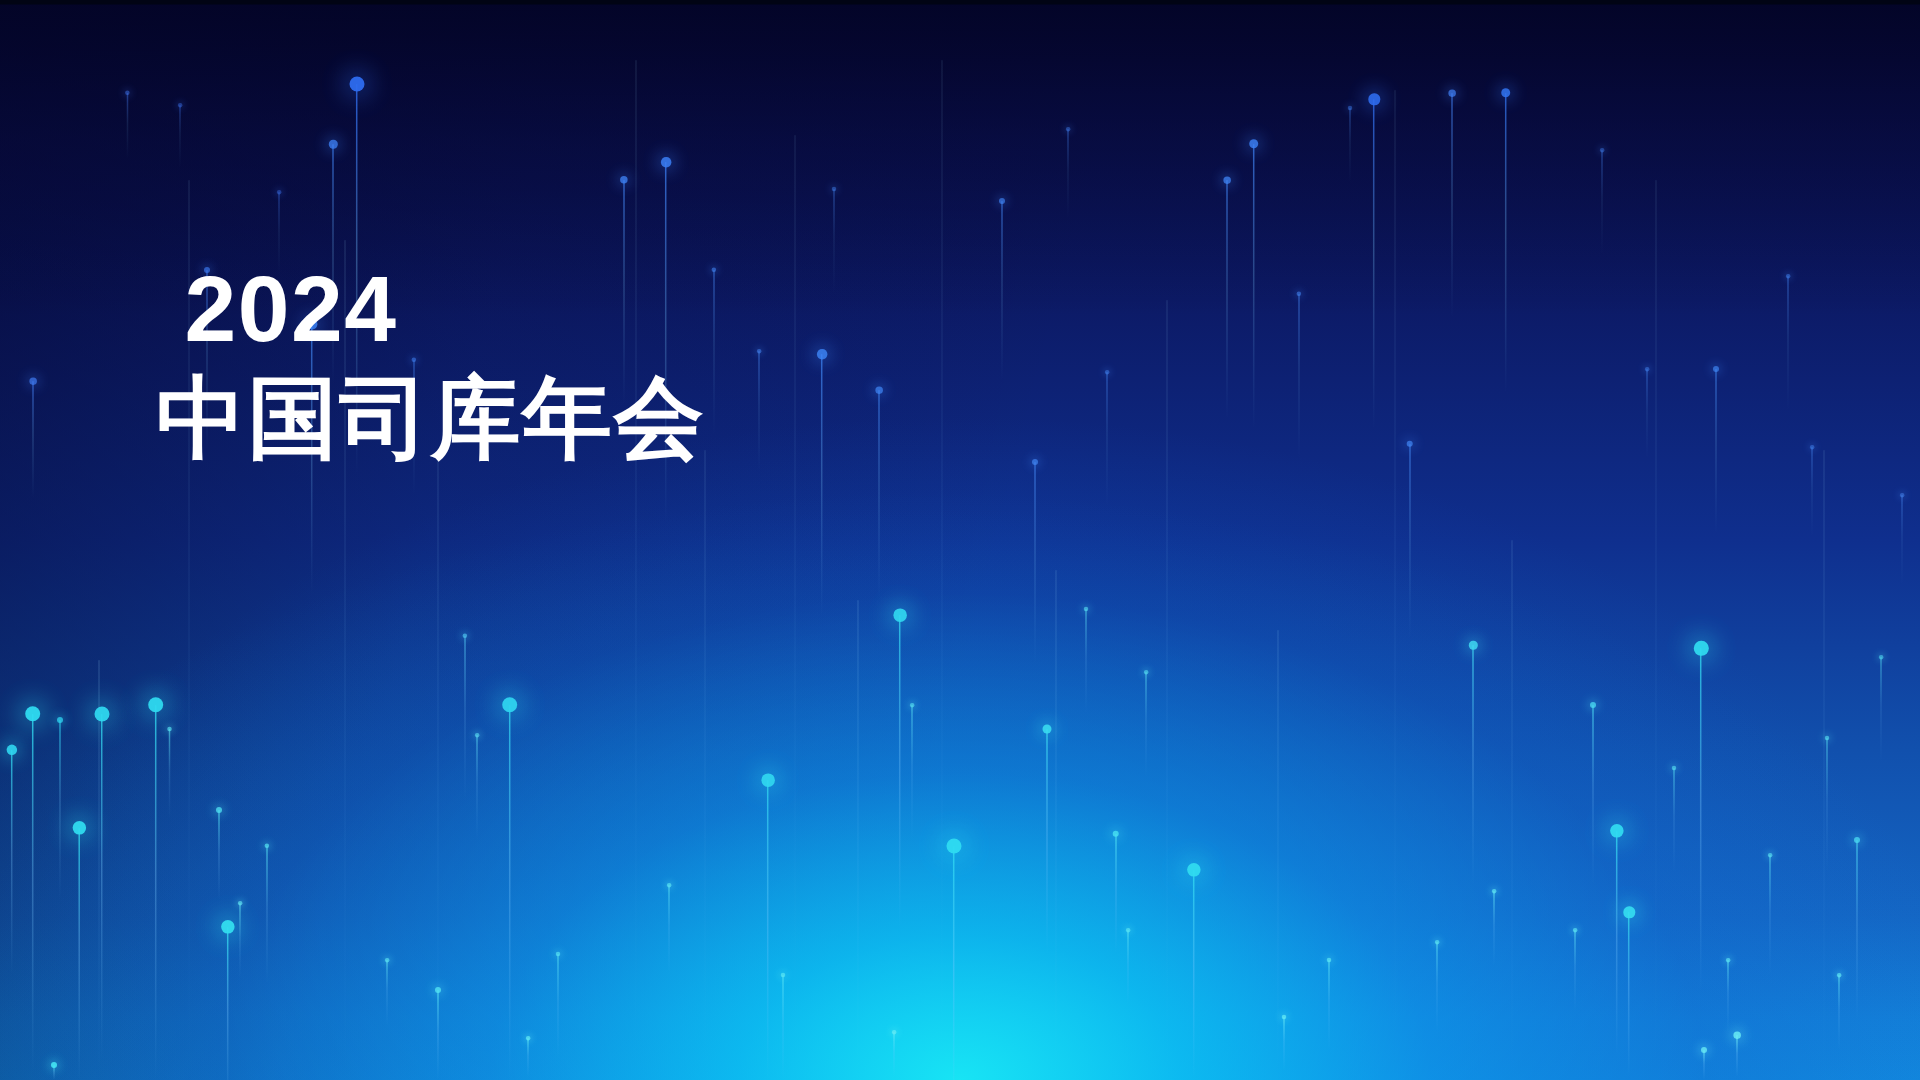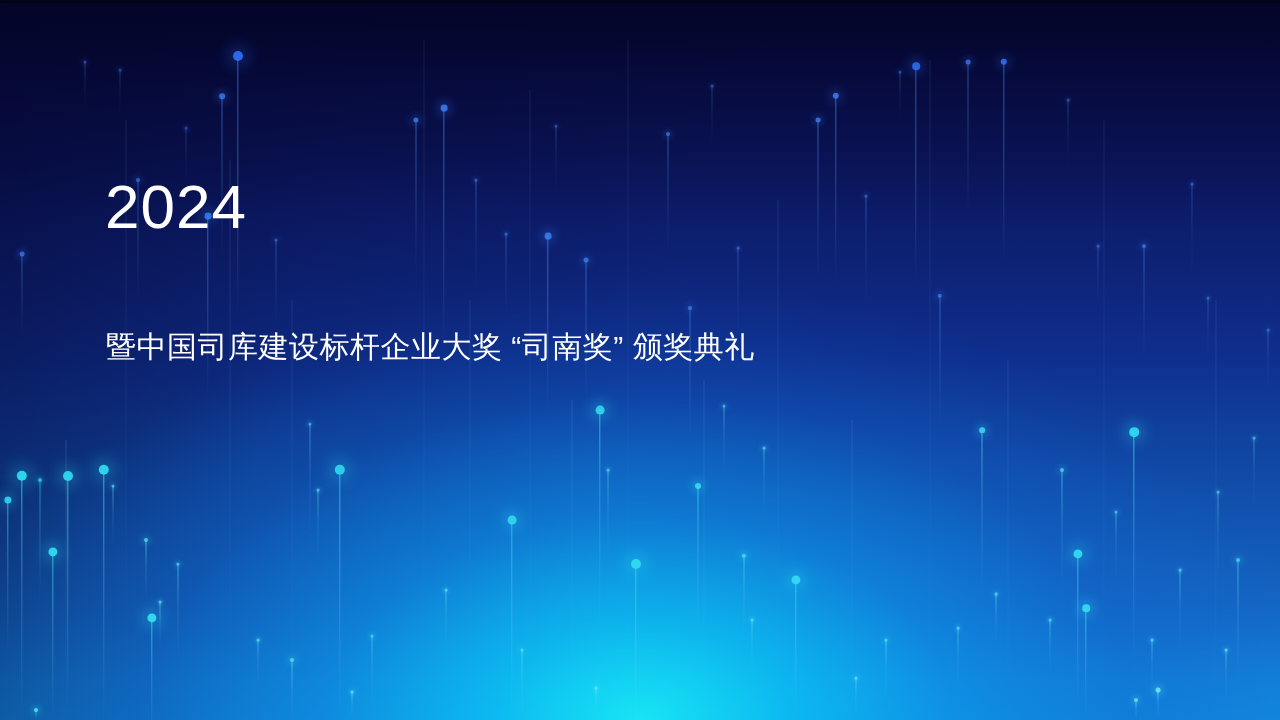"2024" .year { font-weight: 400 -> 700; left: 105px -> 123px }
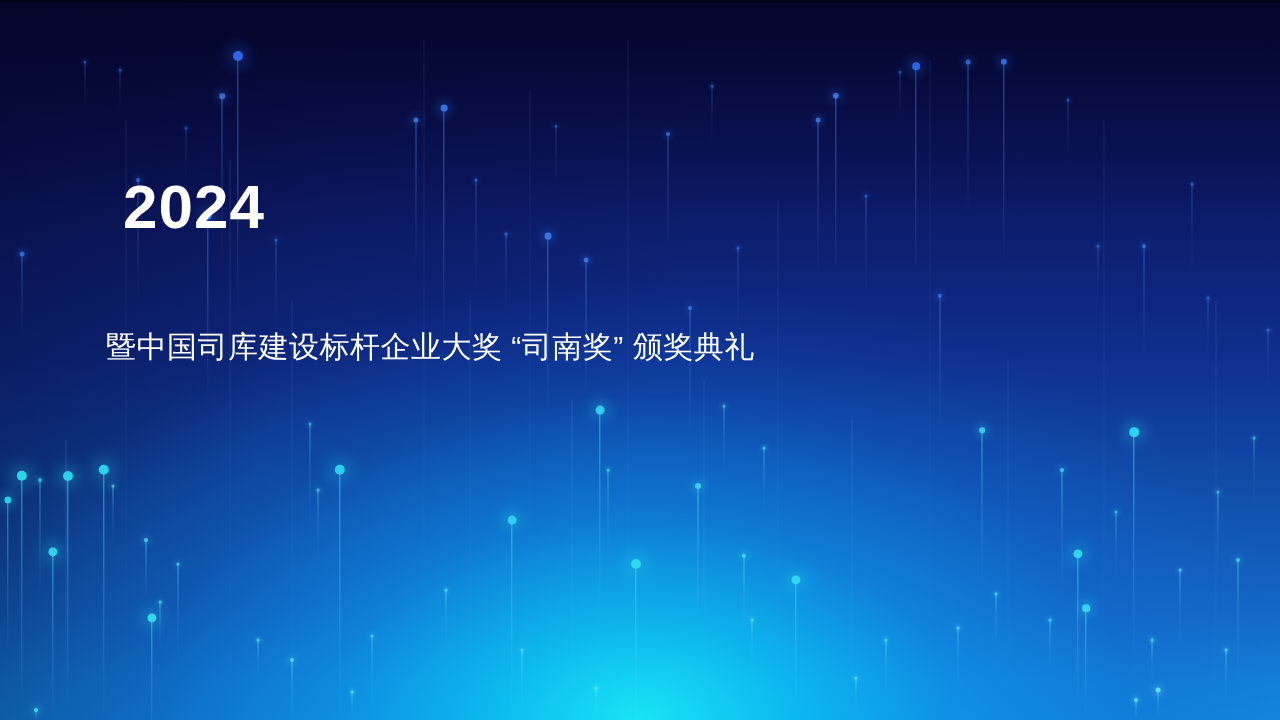"中国司库年会" div.main-title { html: none -> <div>中国司库年会</div> }
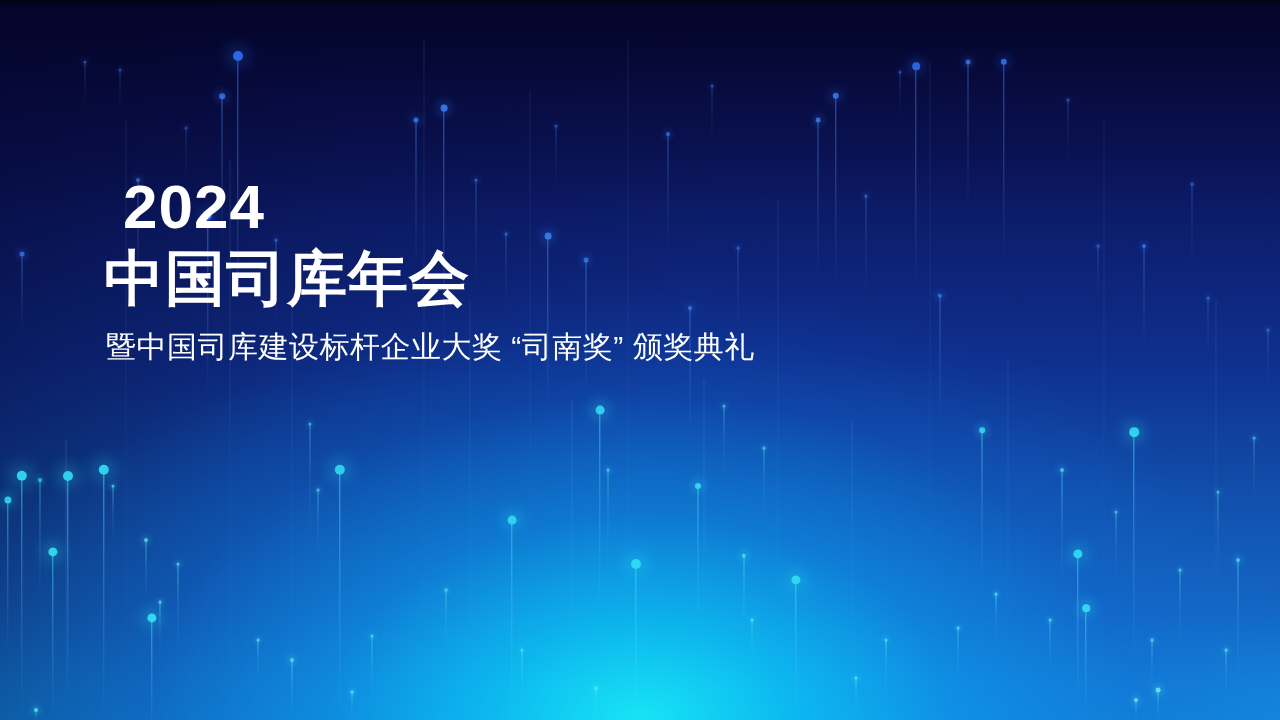"暨中国司库建设标杆企业大奖 “司南奖” 颁奖典礼" div.subtitle { html: <div>暨中国司库建设标杆企业大奖 “司南奖” 颁奖典礼</div> -> none }
